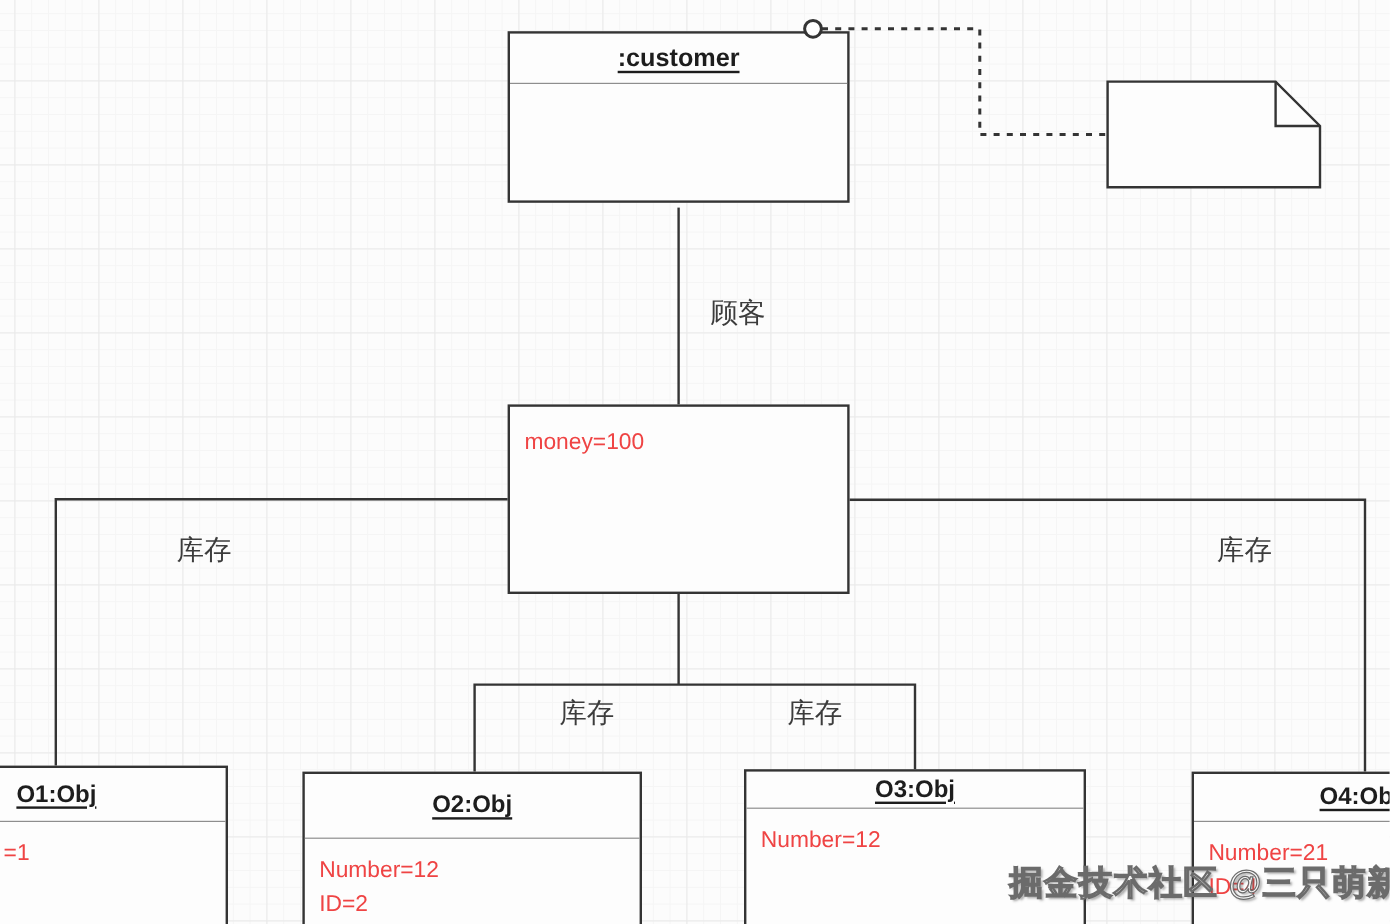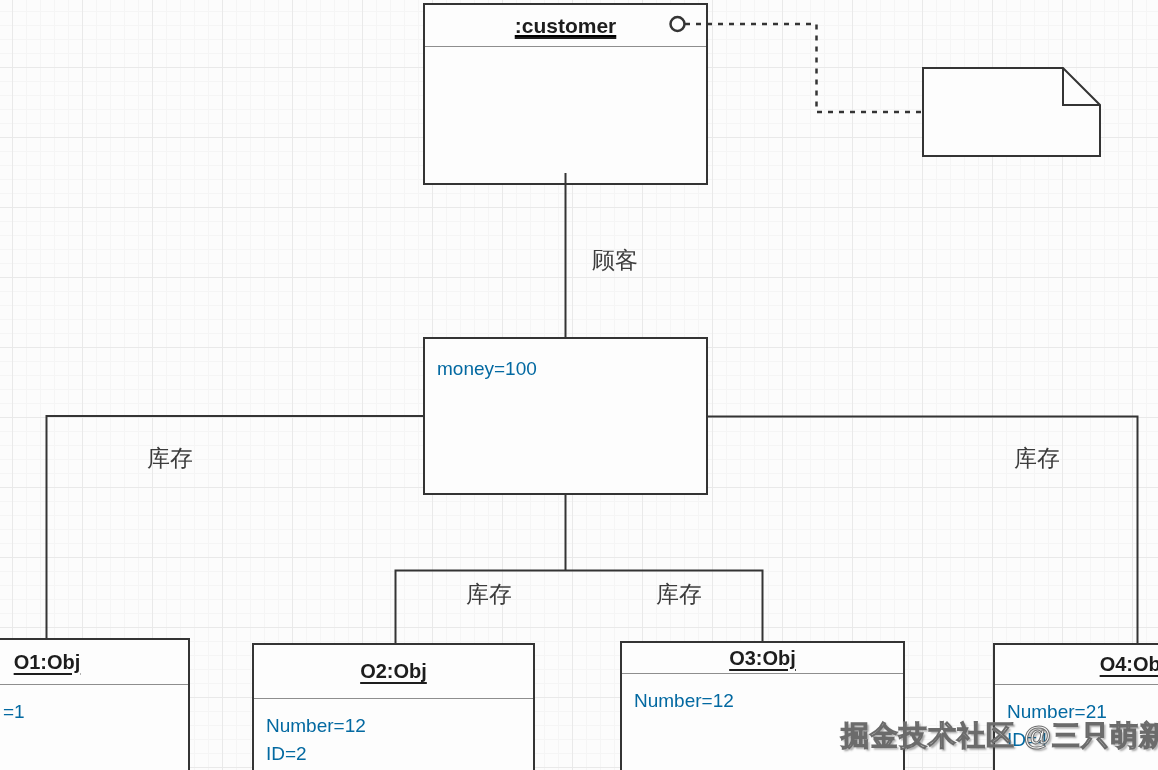":customer" div.obj-box { height: 182px -> 143px; text-decoration: underline -> none; top: 3px -> 26px }
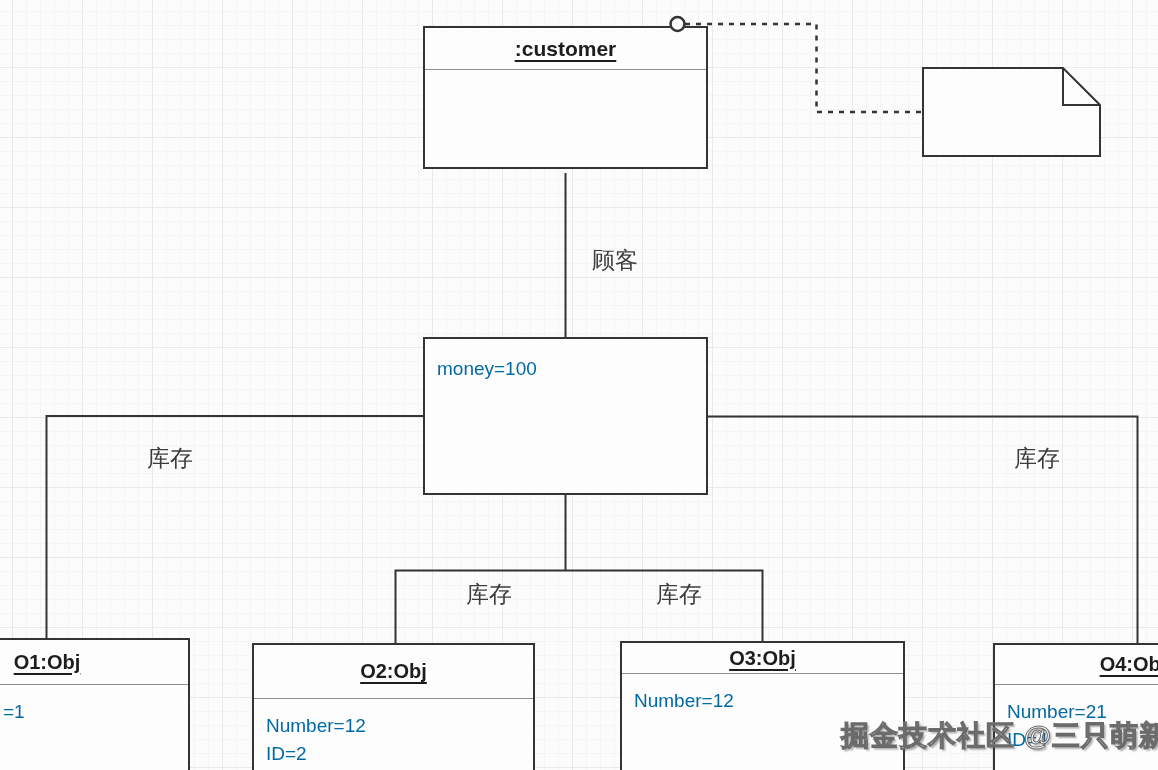"money=100" .obj-body { color: #0369a1 -> #ef4444 }
